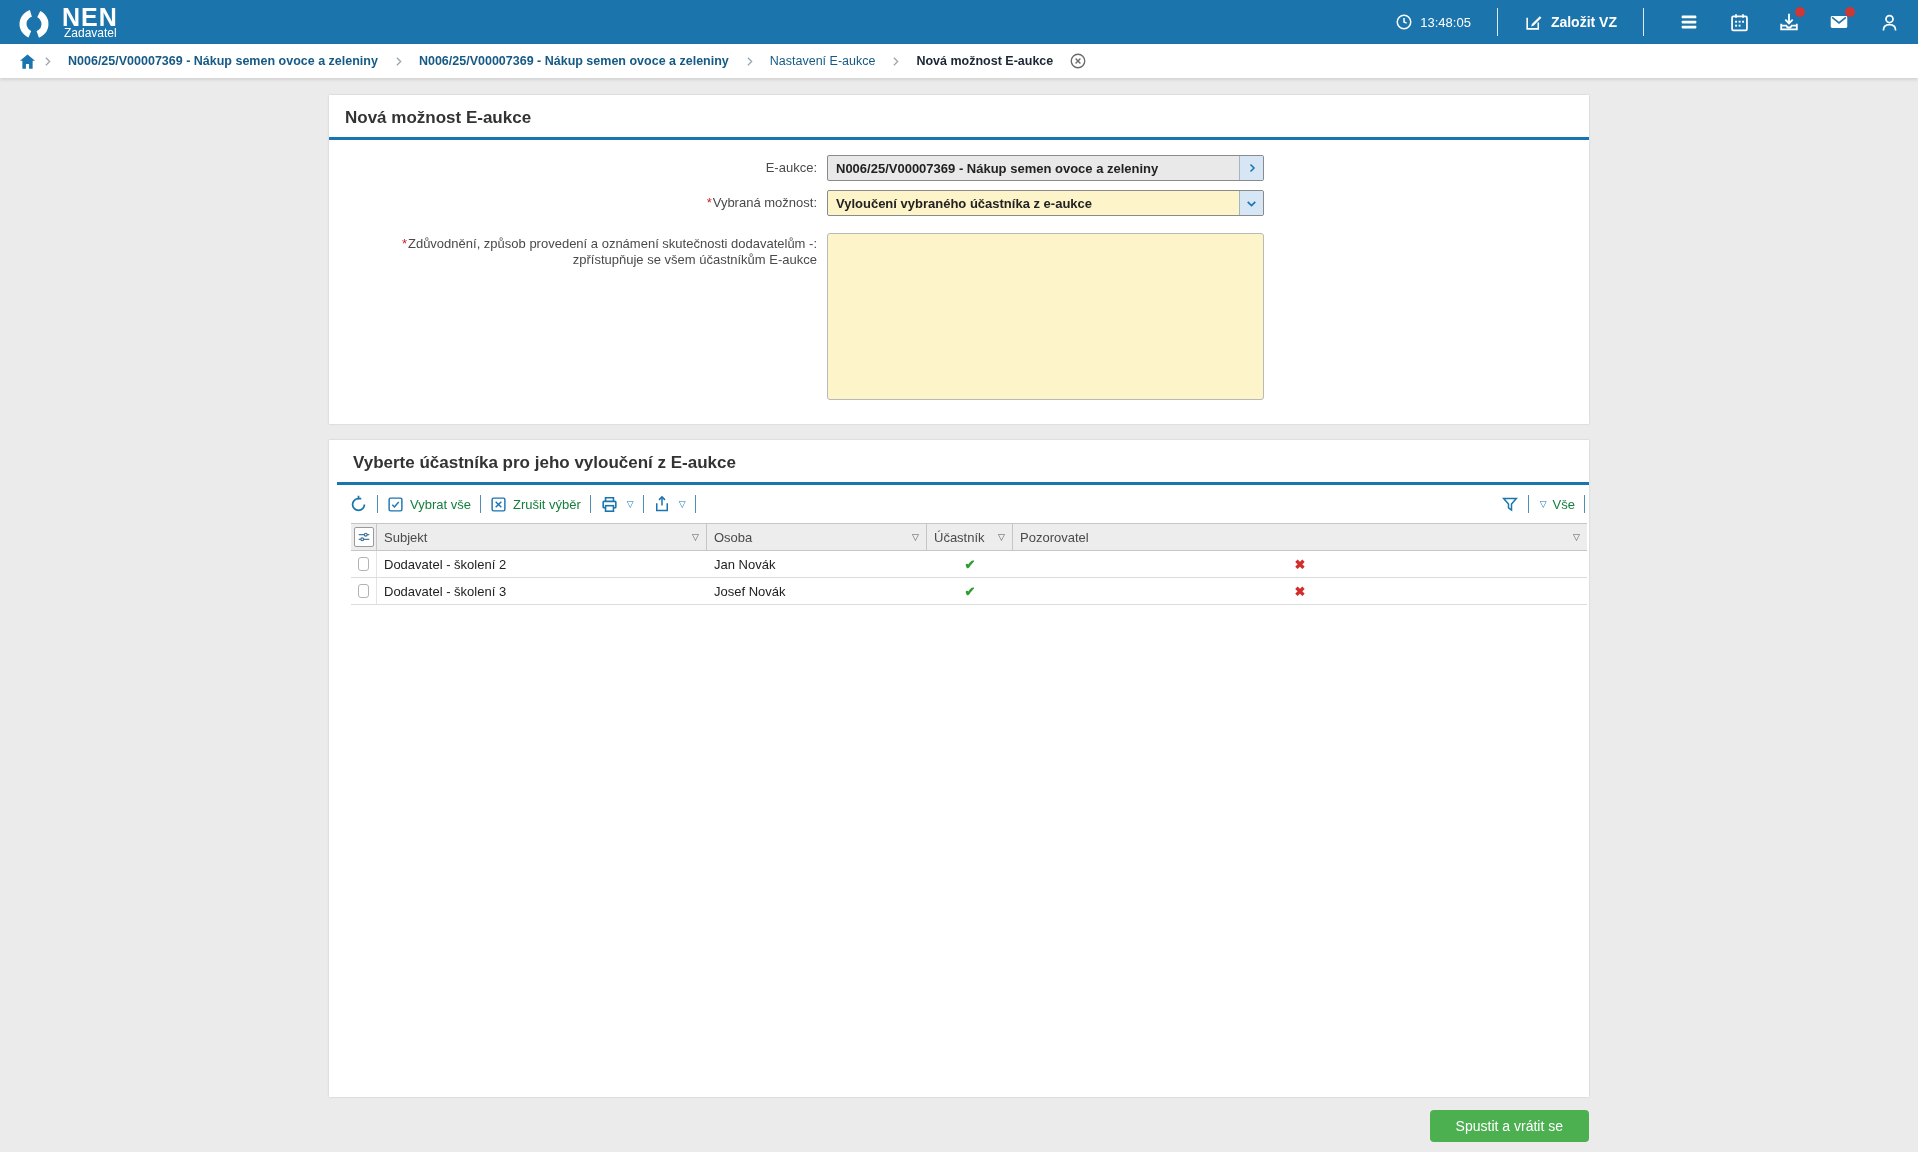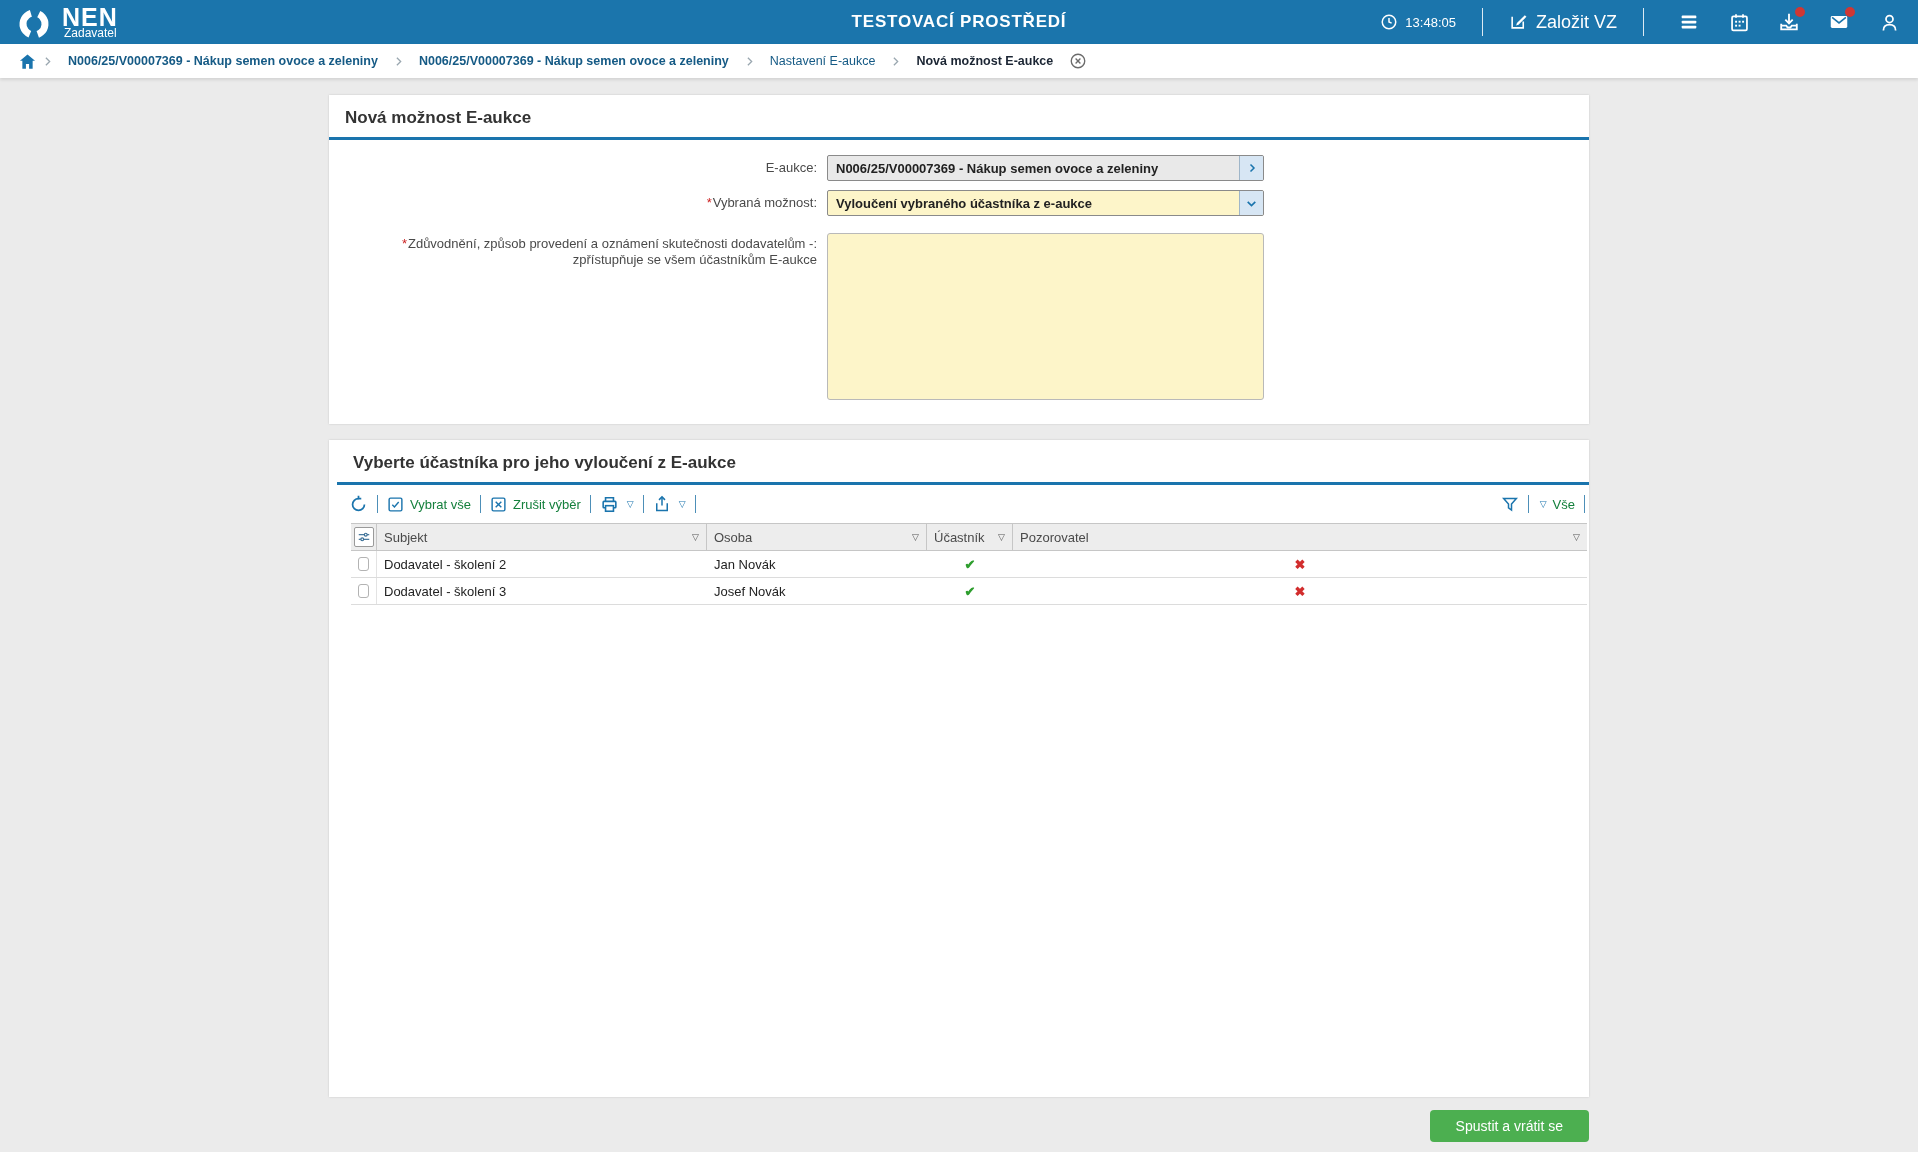"TESTOVACÍ PROSTŘEDÍ" div.env-title { html: <div>TESTOVACÍ PROSTŘEDÍ</div> -> none }
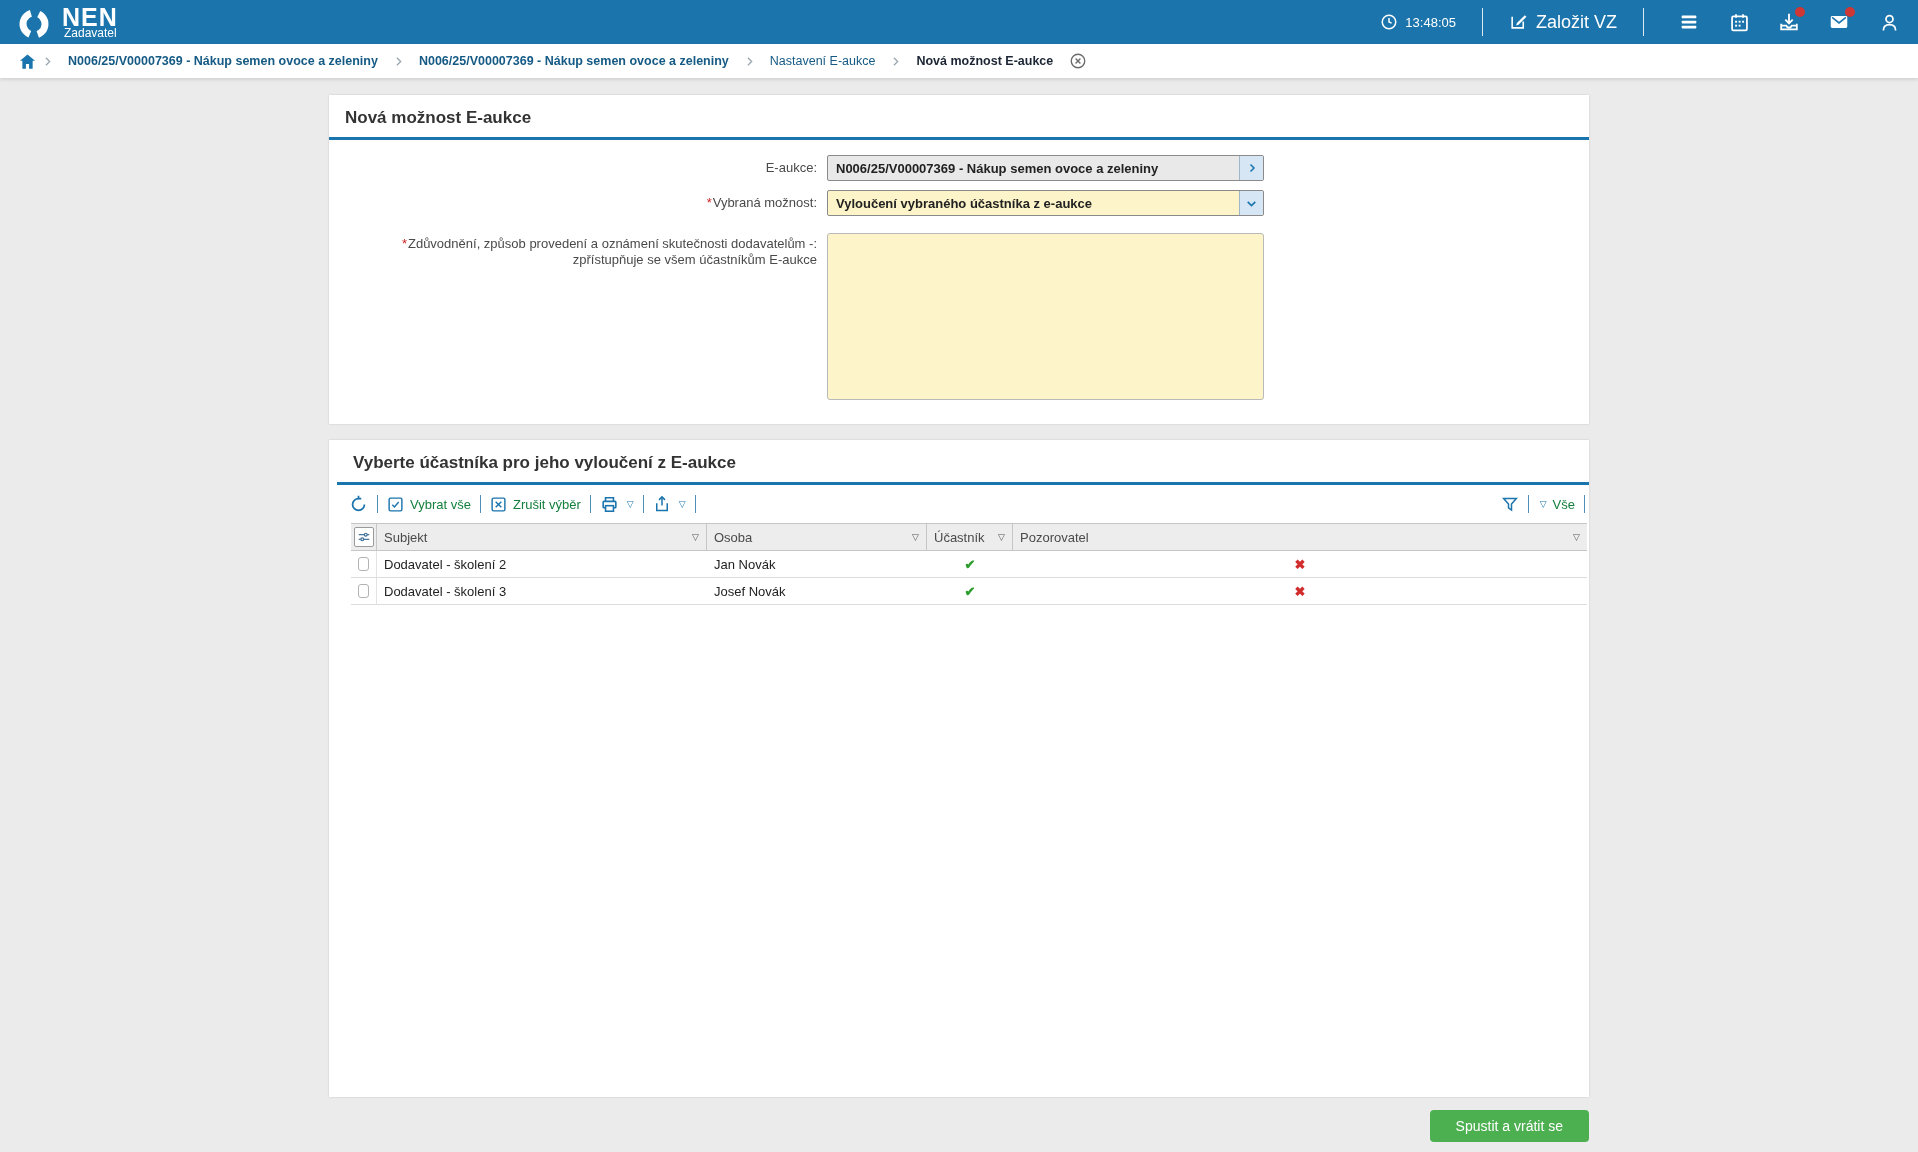"Založit VZ" .createvz { align-items: none -> center; font-size: 18px -> 14px; font-weight: normal -> bold }
